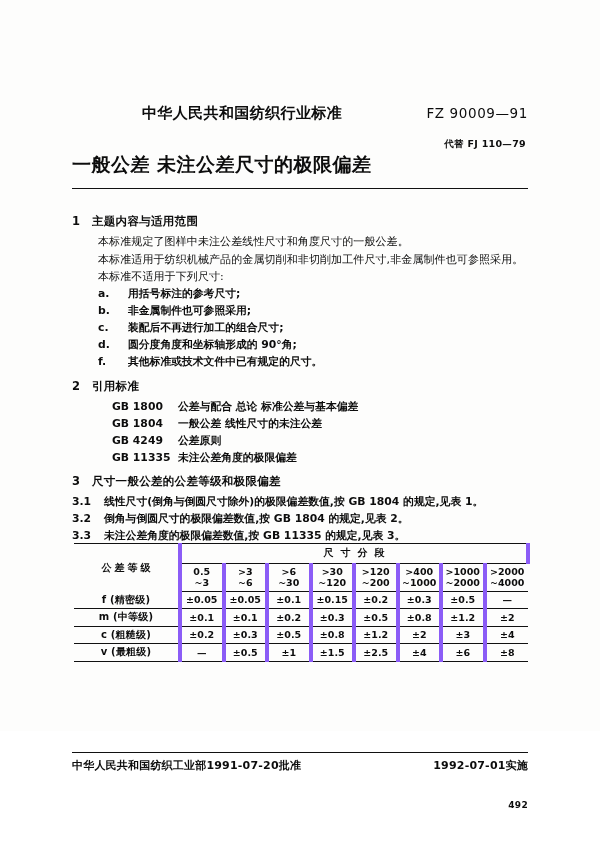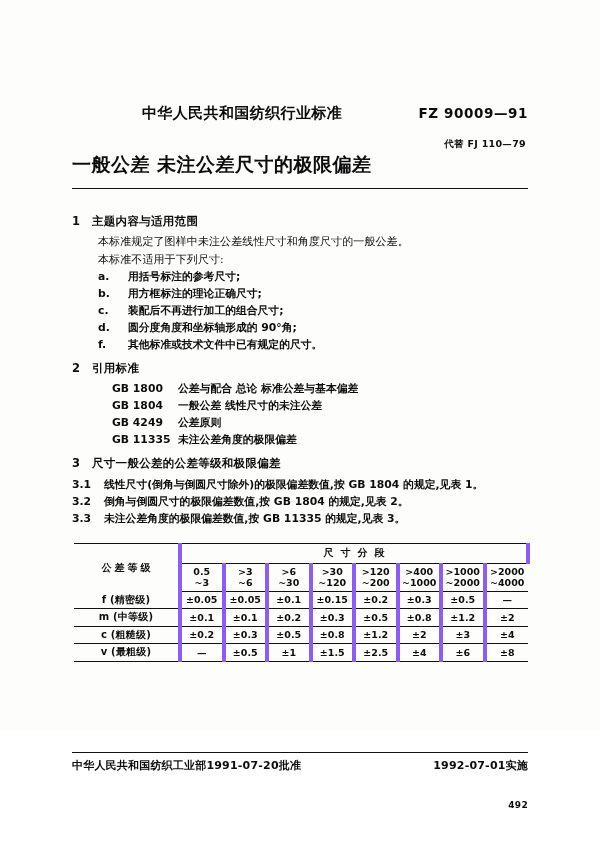"FZ 90009—91" .std-number { font-weight: bold -> normal }
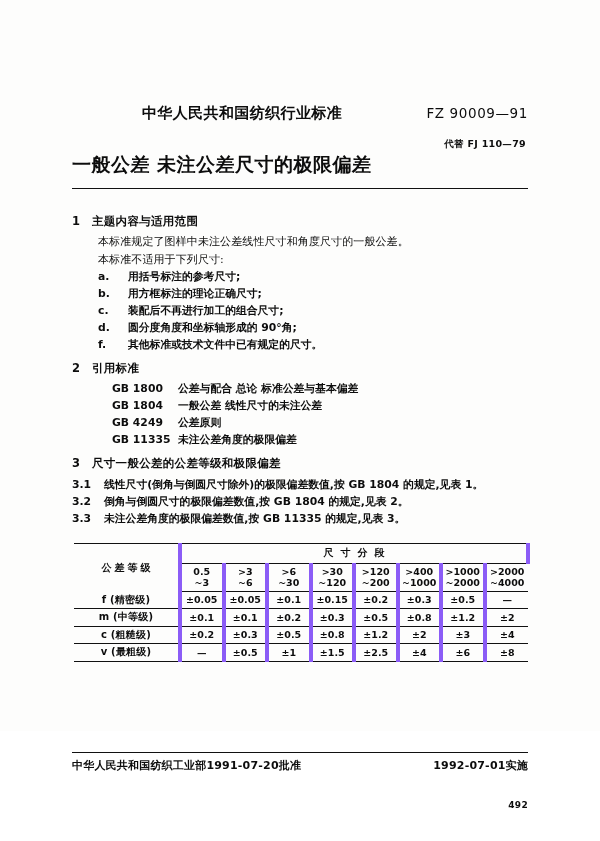"本标准适用于纺织机械产品的金属切削和非切削加工件尺寸,非金属制件也可参照采用。" div.para { html: none -> <div>本标准适用于纺织机械产品的金属切削和非切削加工件尺寸,非金属制件也可参照采用。</div> }
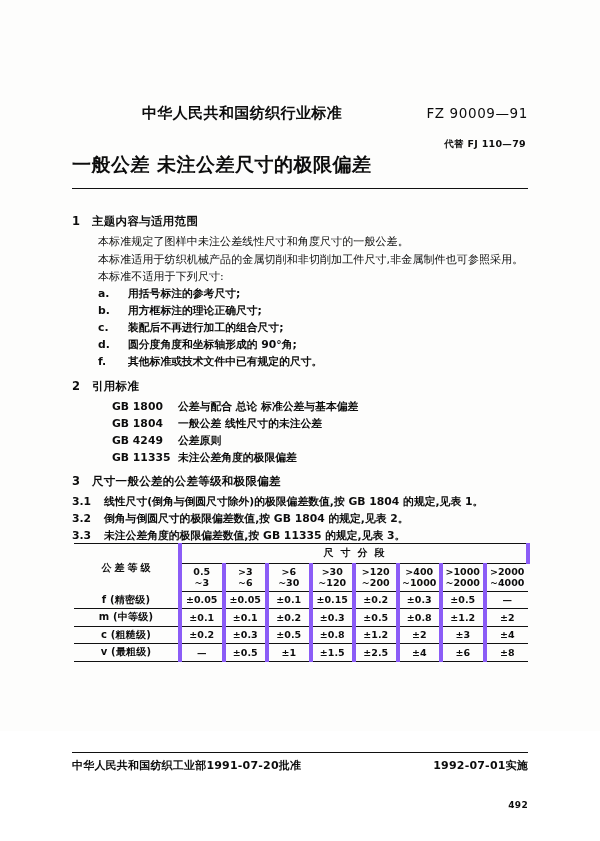"用方框标注的理论正确尺寸;" span { text: 用方框标注的理论正确尺寸 -> 非金属制件也可参照采用 }
